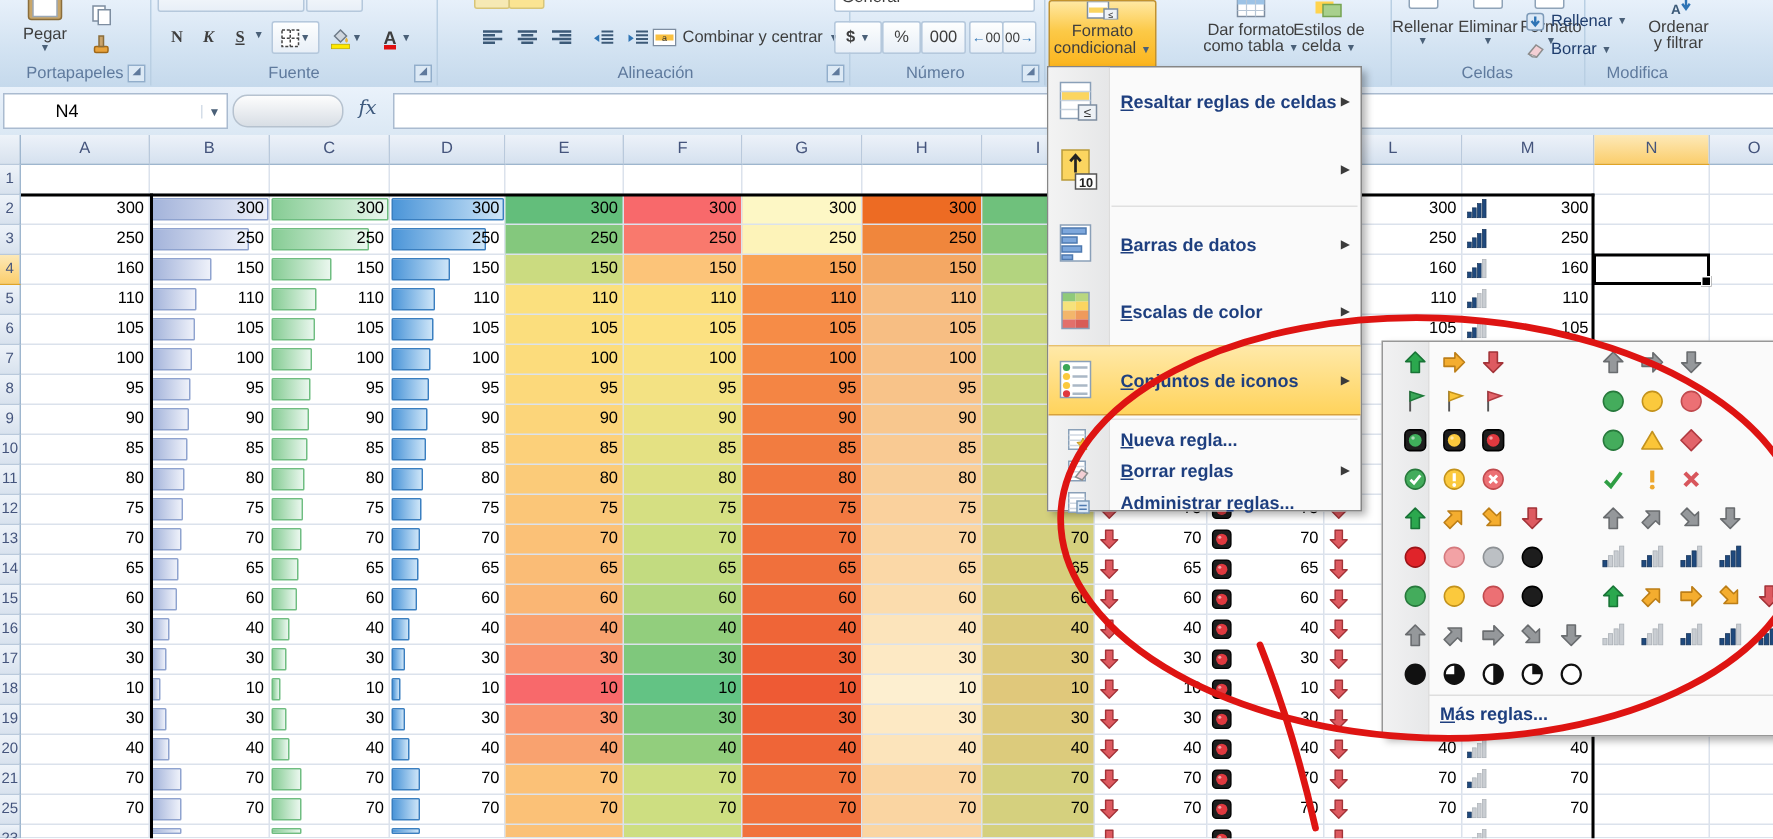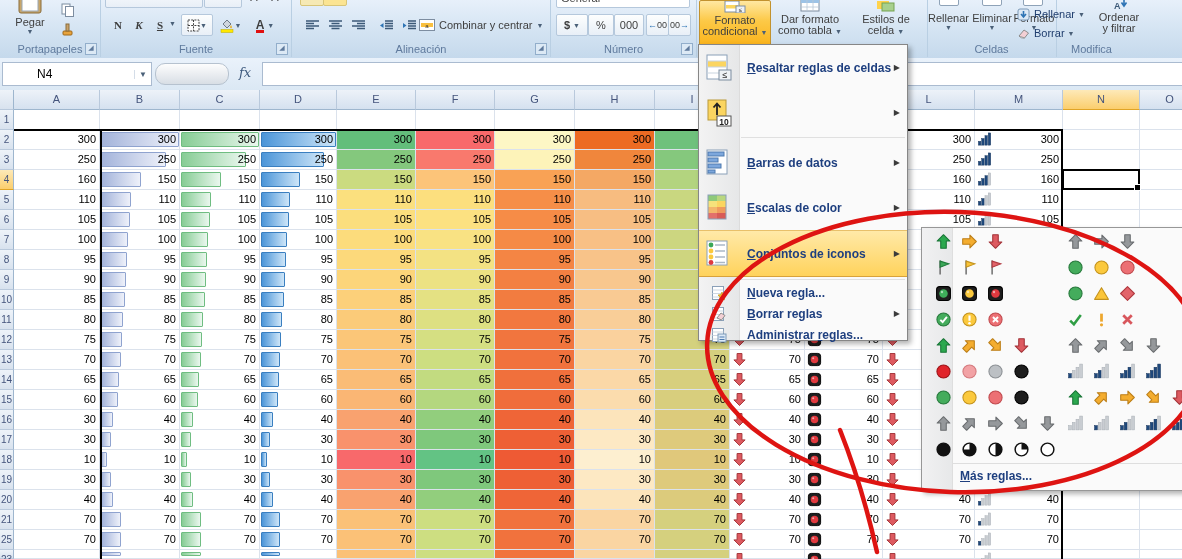"Combinar y centrar" div.rgroup { left: 292px -> 308px }
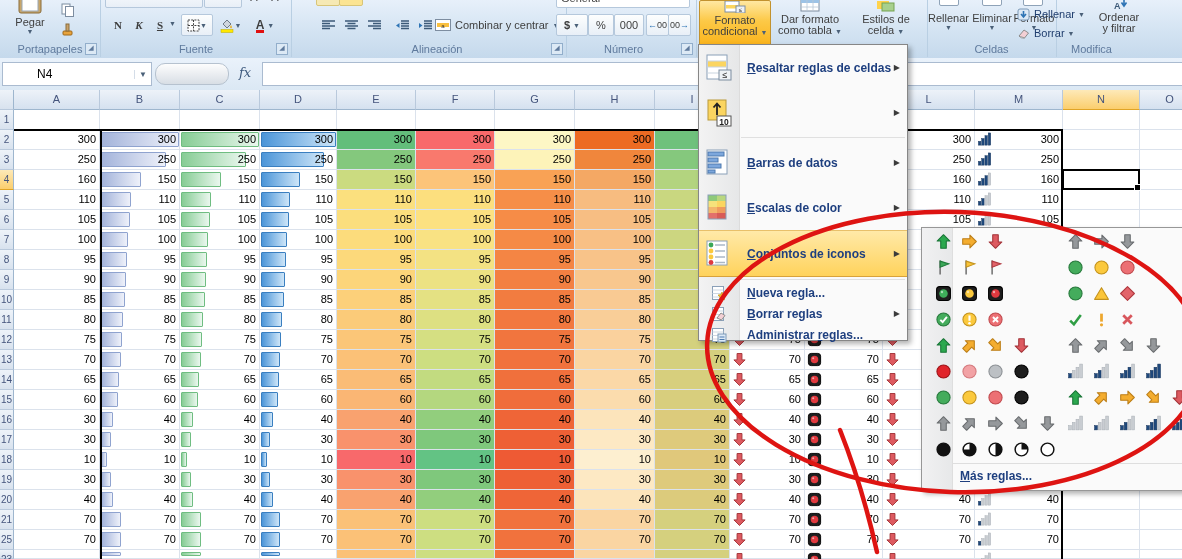"Dar formato" div.bigbtn { padding-left: none -> 24px }
